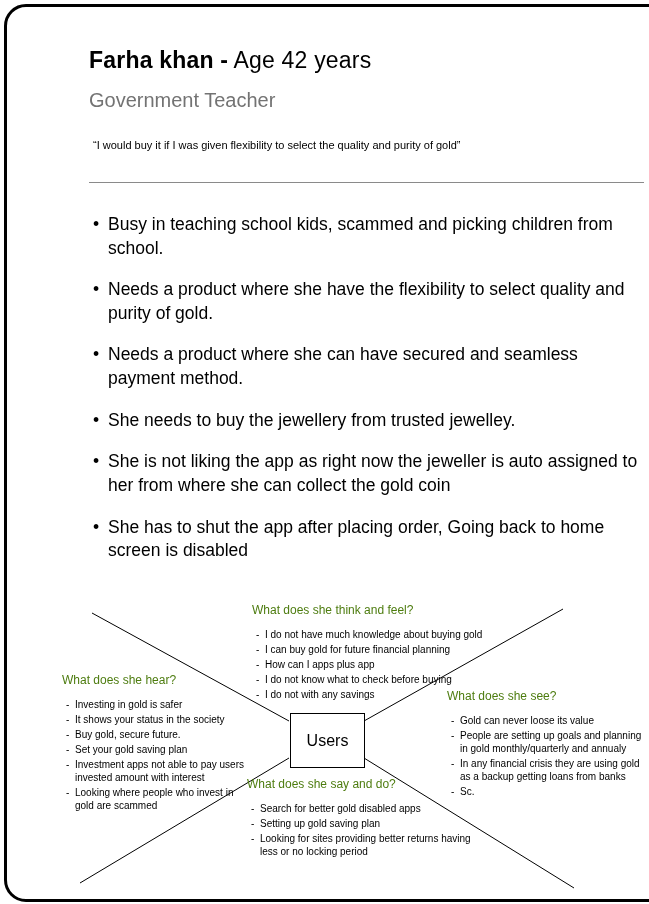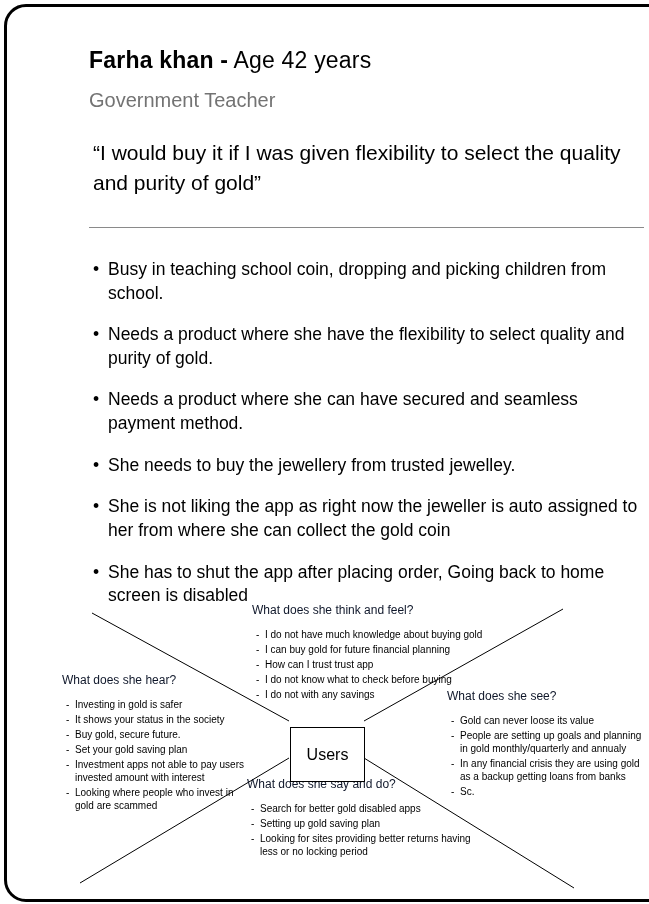"“I would buy it if" .quote { font-size: 21px -> 11px }
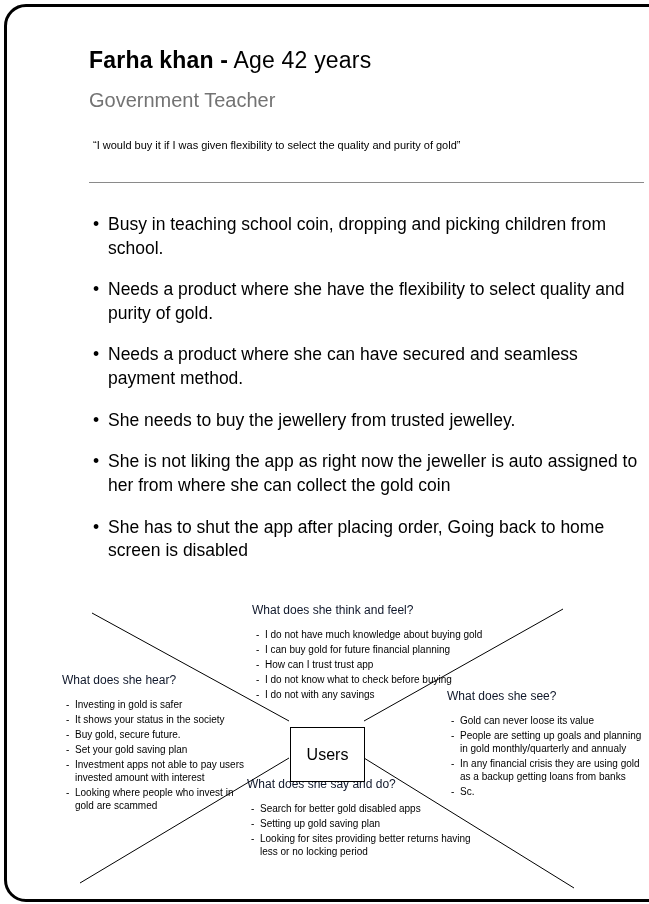"Busy in teaching school coin," li { text: coin, dropping -> kids, scammed }
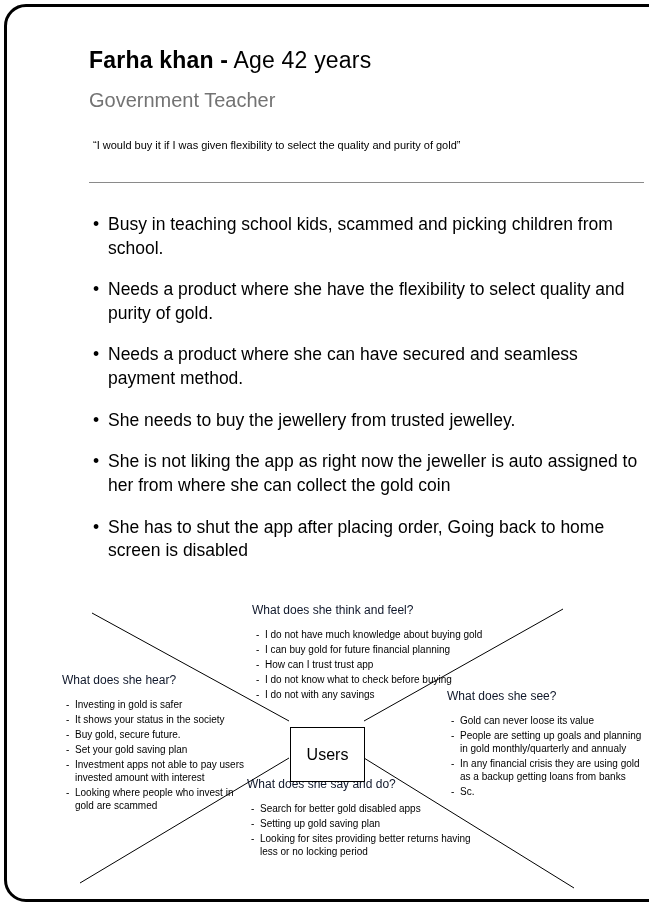"What does she think and" .q-title { color: #0f172a -> #4d7c0f }
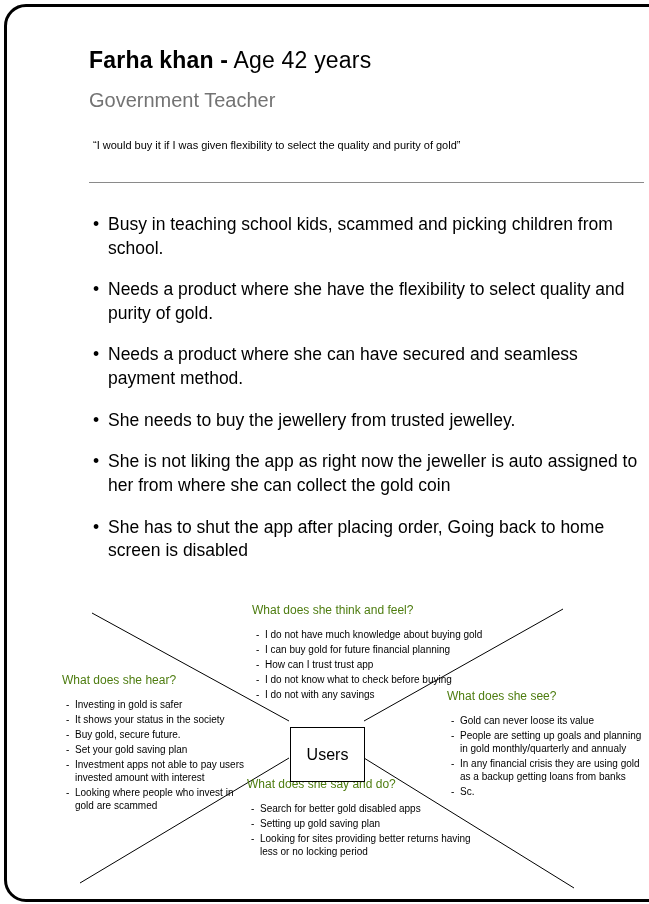"How can I trust trust" li { text: trust trust -> apps plus }
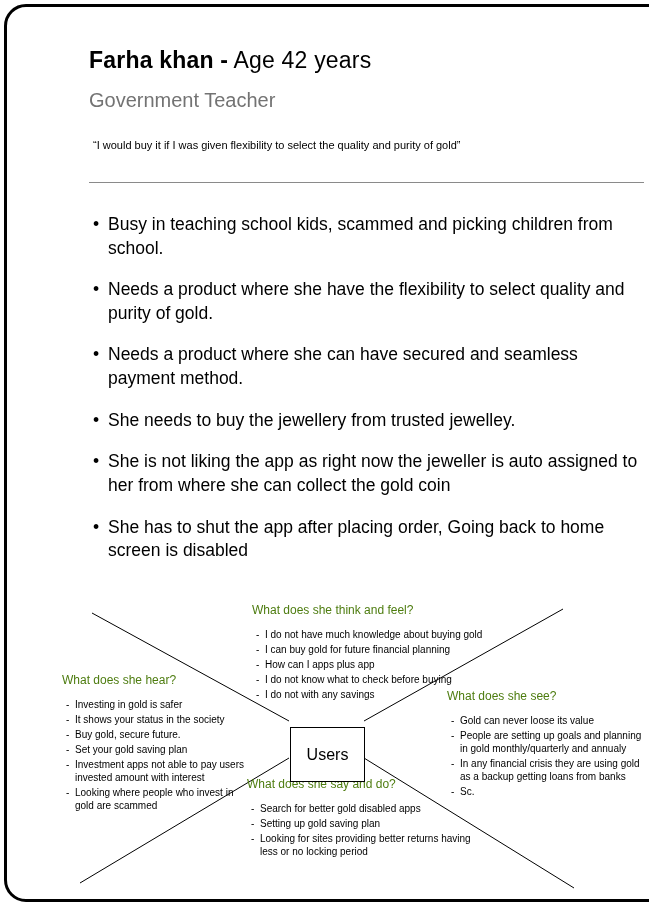"Users" .users-box { top: 132px -> 118px }
